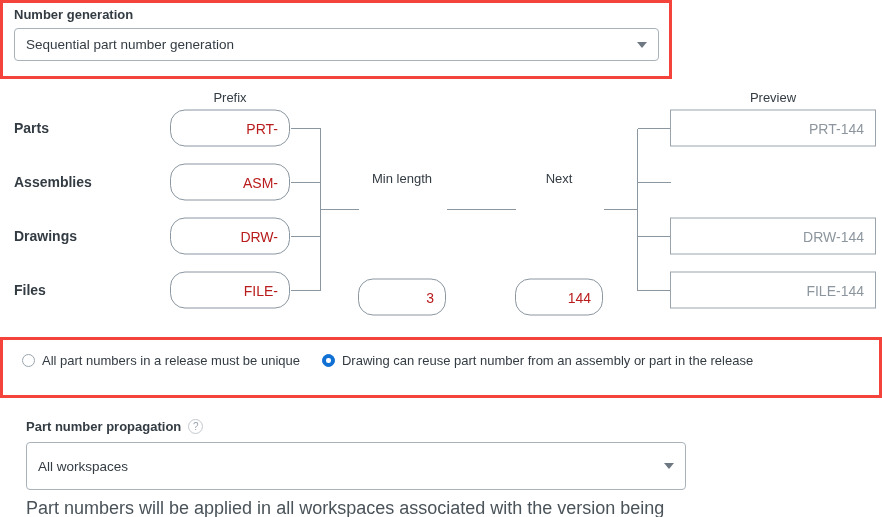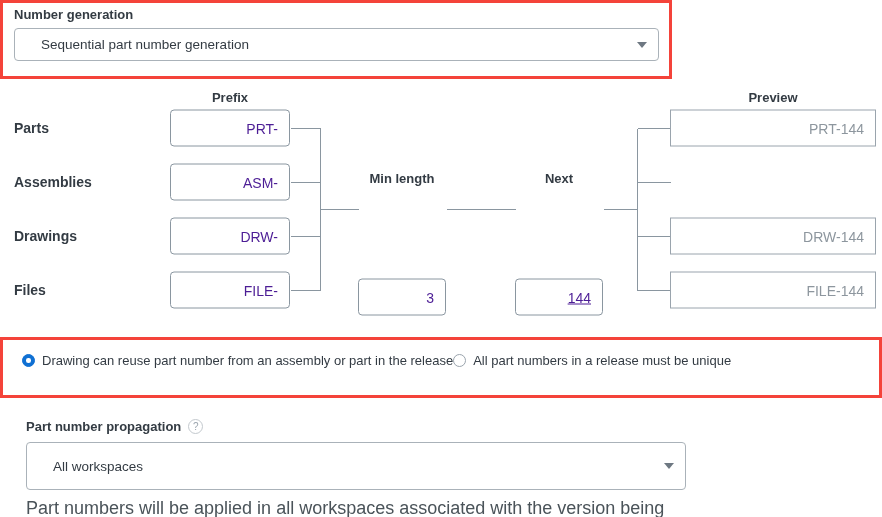"Sequential part number generation" .select-control { padding: 0 28px 0 26px -> 0 28px 0 11px }
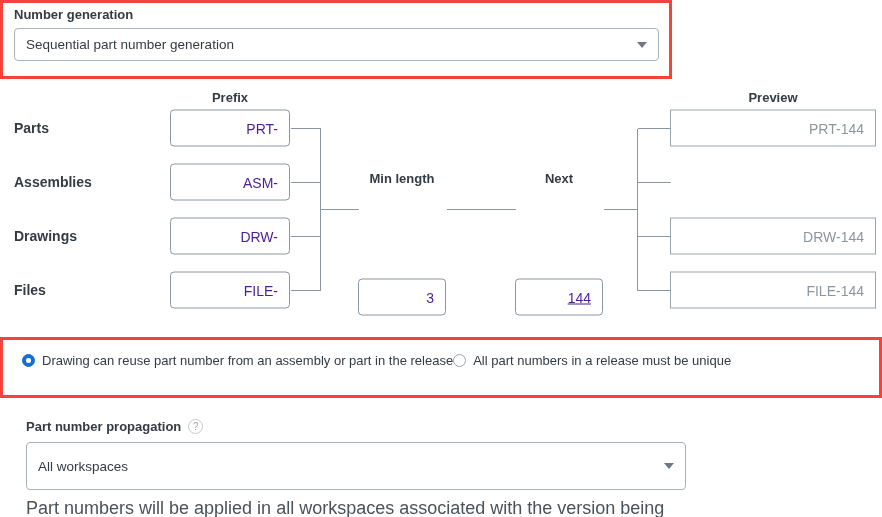"Prefix" .col-header { font-weight: bold -> normal }
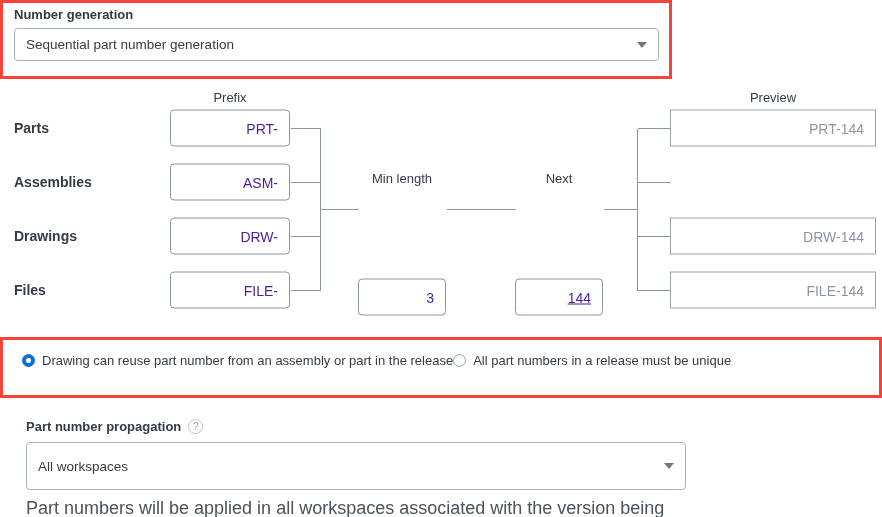"PRT-" .field-box { border-radius: 4px -> 15px; color: #4c1d95 -> #b91c1c }
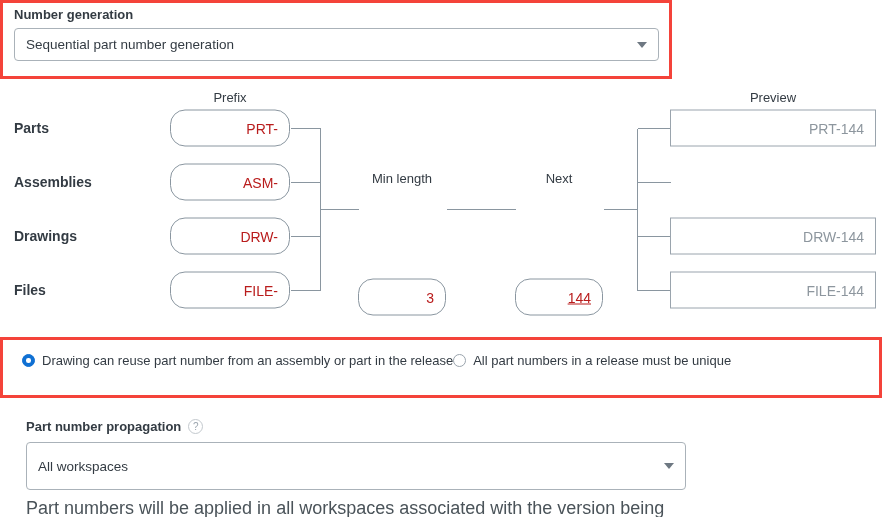"144" #next-box { text-decoration: underline -> none }
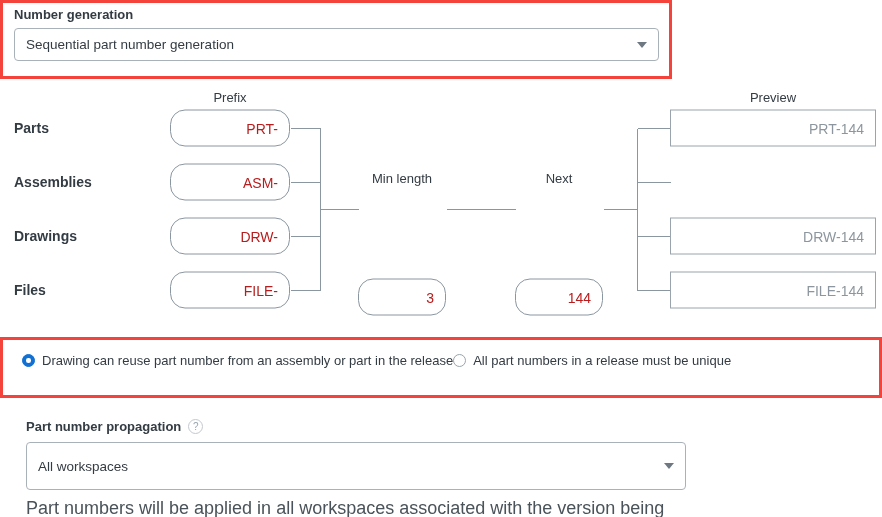"Drawing can reuse part number" label.radio-option { order: before "All part numbers in a" -> after "All part numbers in a" }
